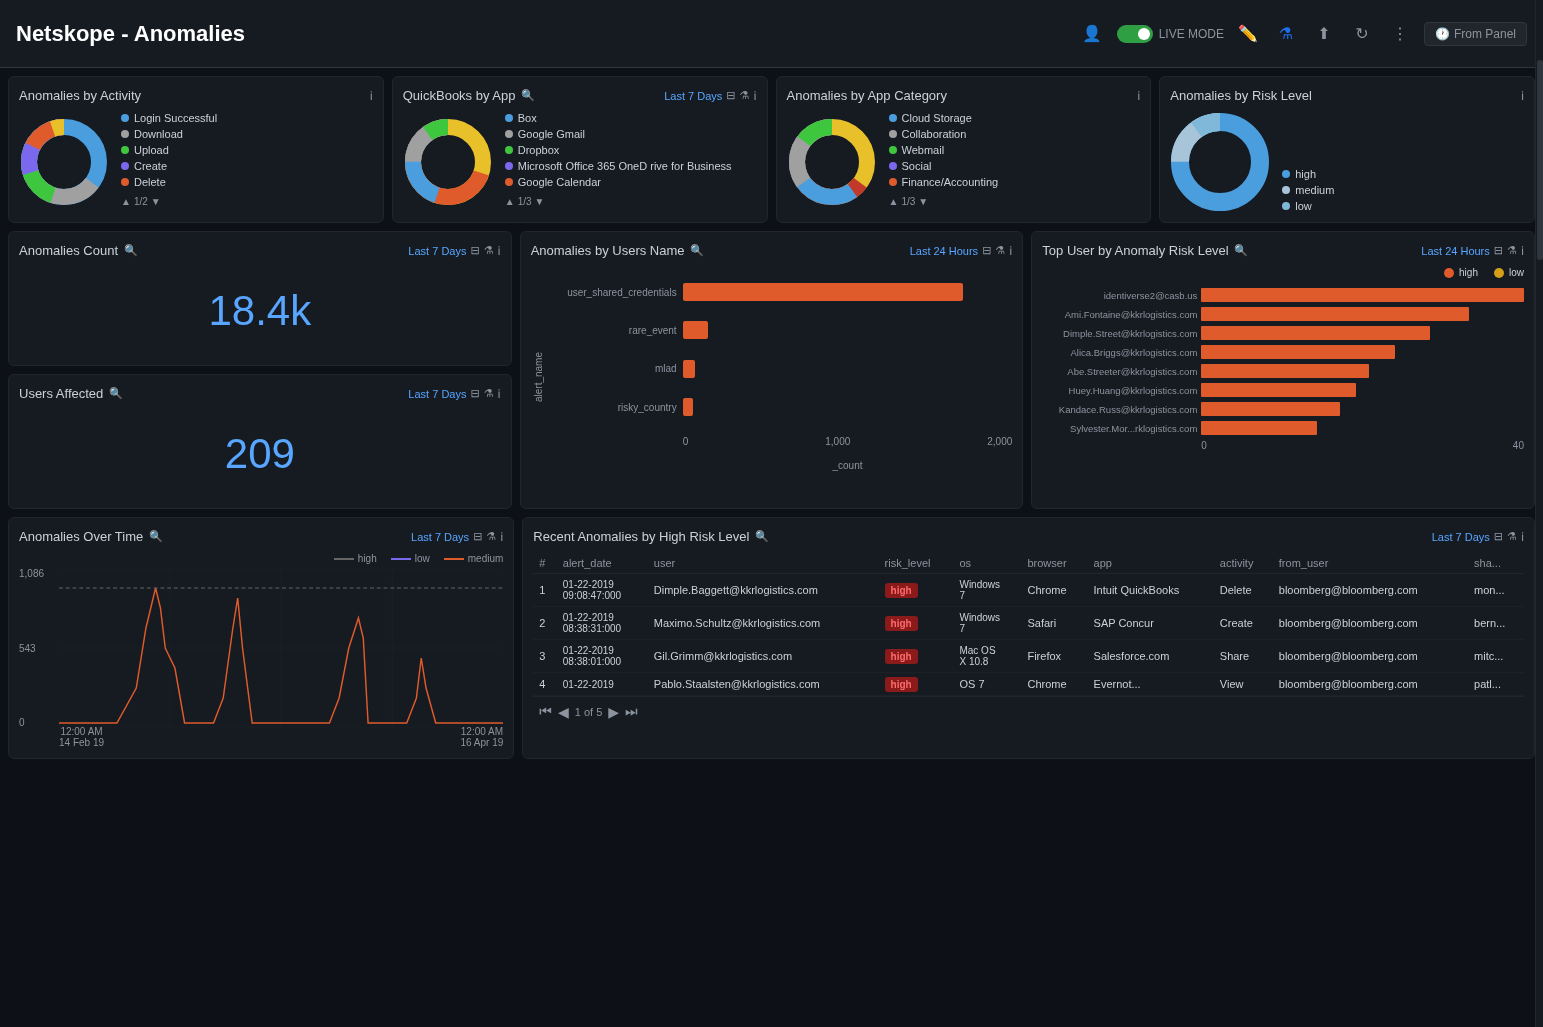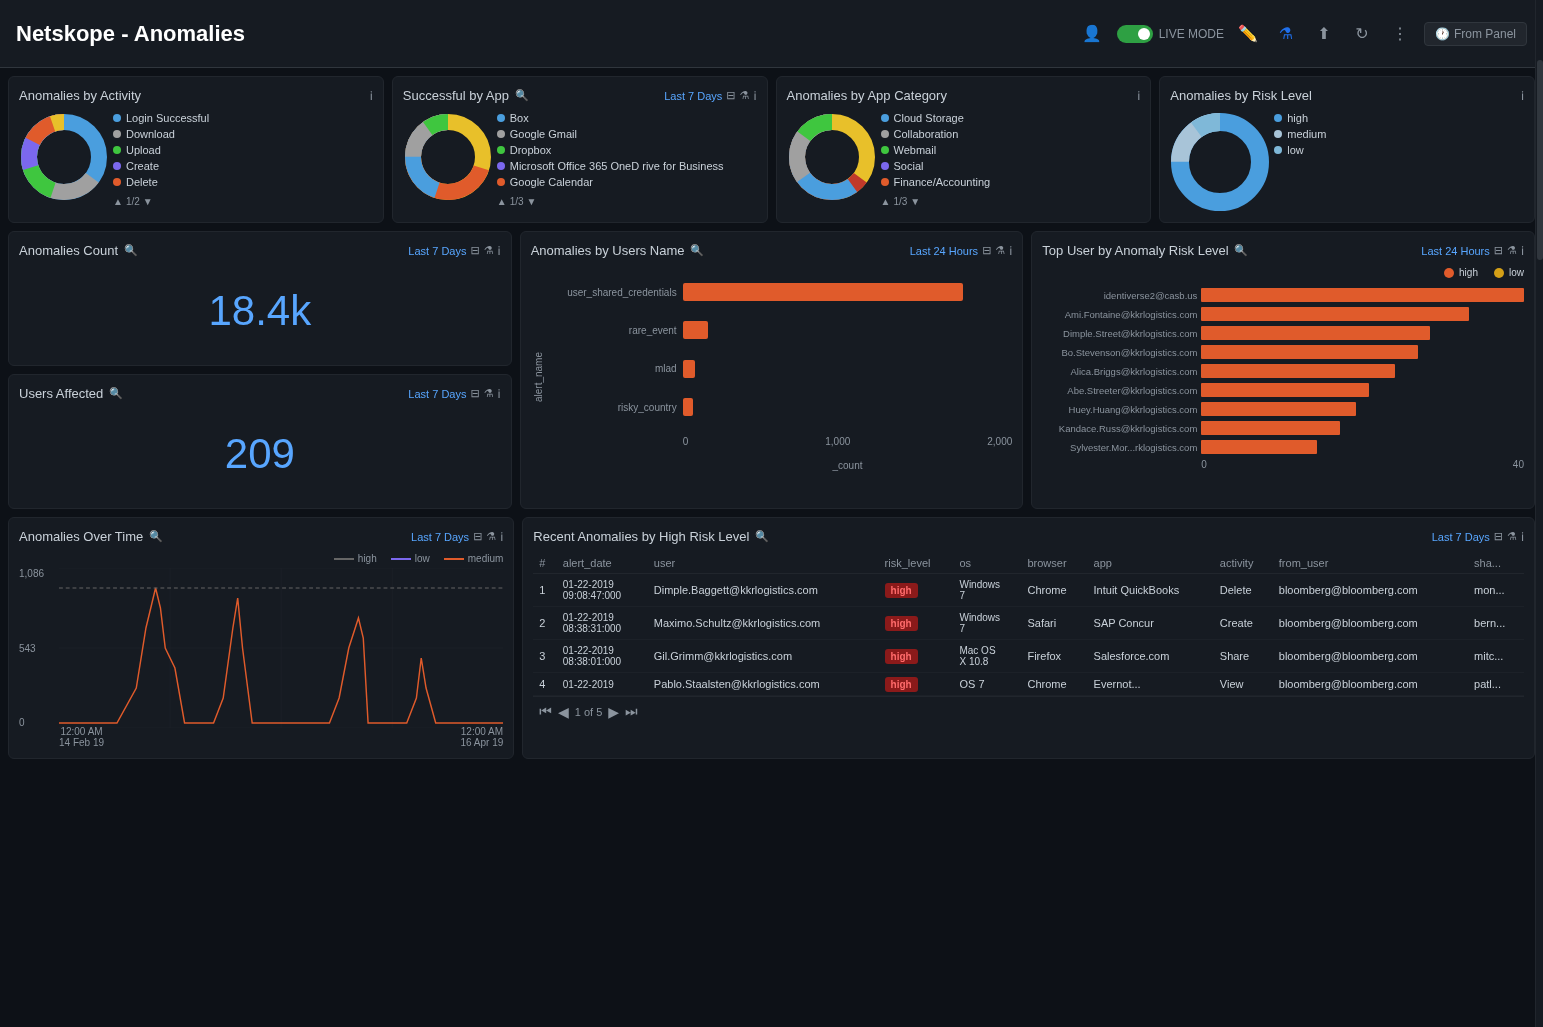"Successful by App" span { text: Successful -> QuickBooks }
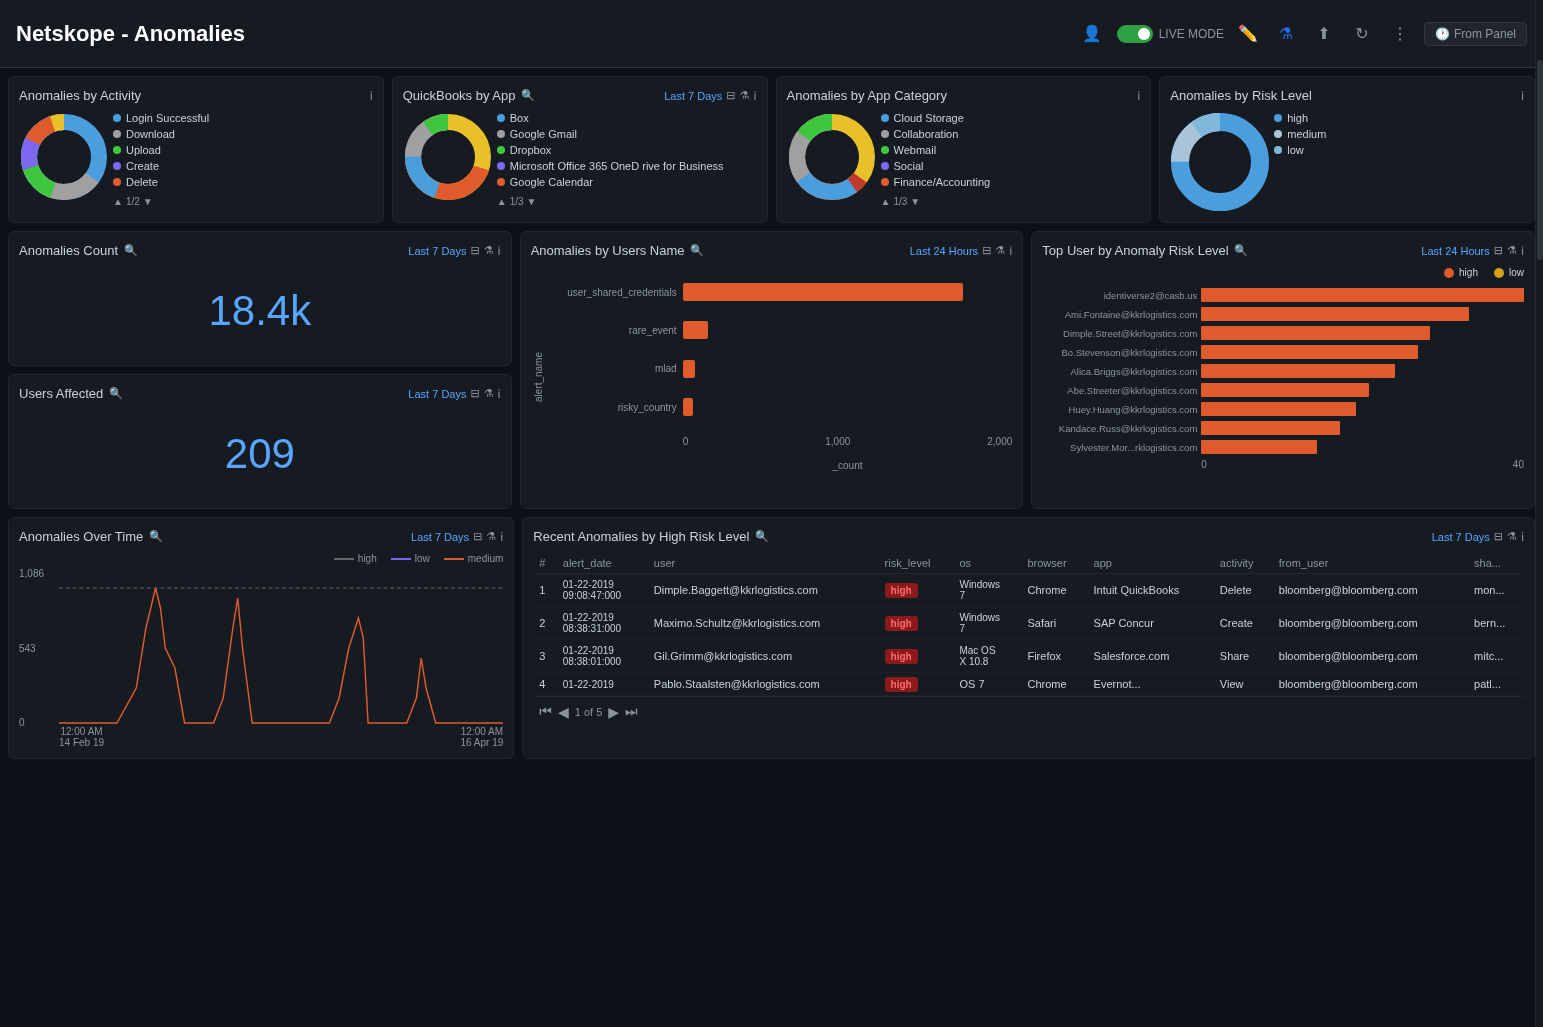"Login Successful" .donut-wrapper { align-items: flex-start -> flex-end; gap: 4px -> 12px }
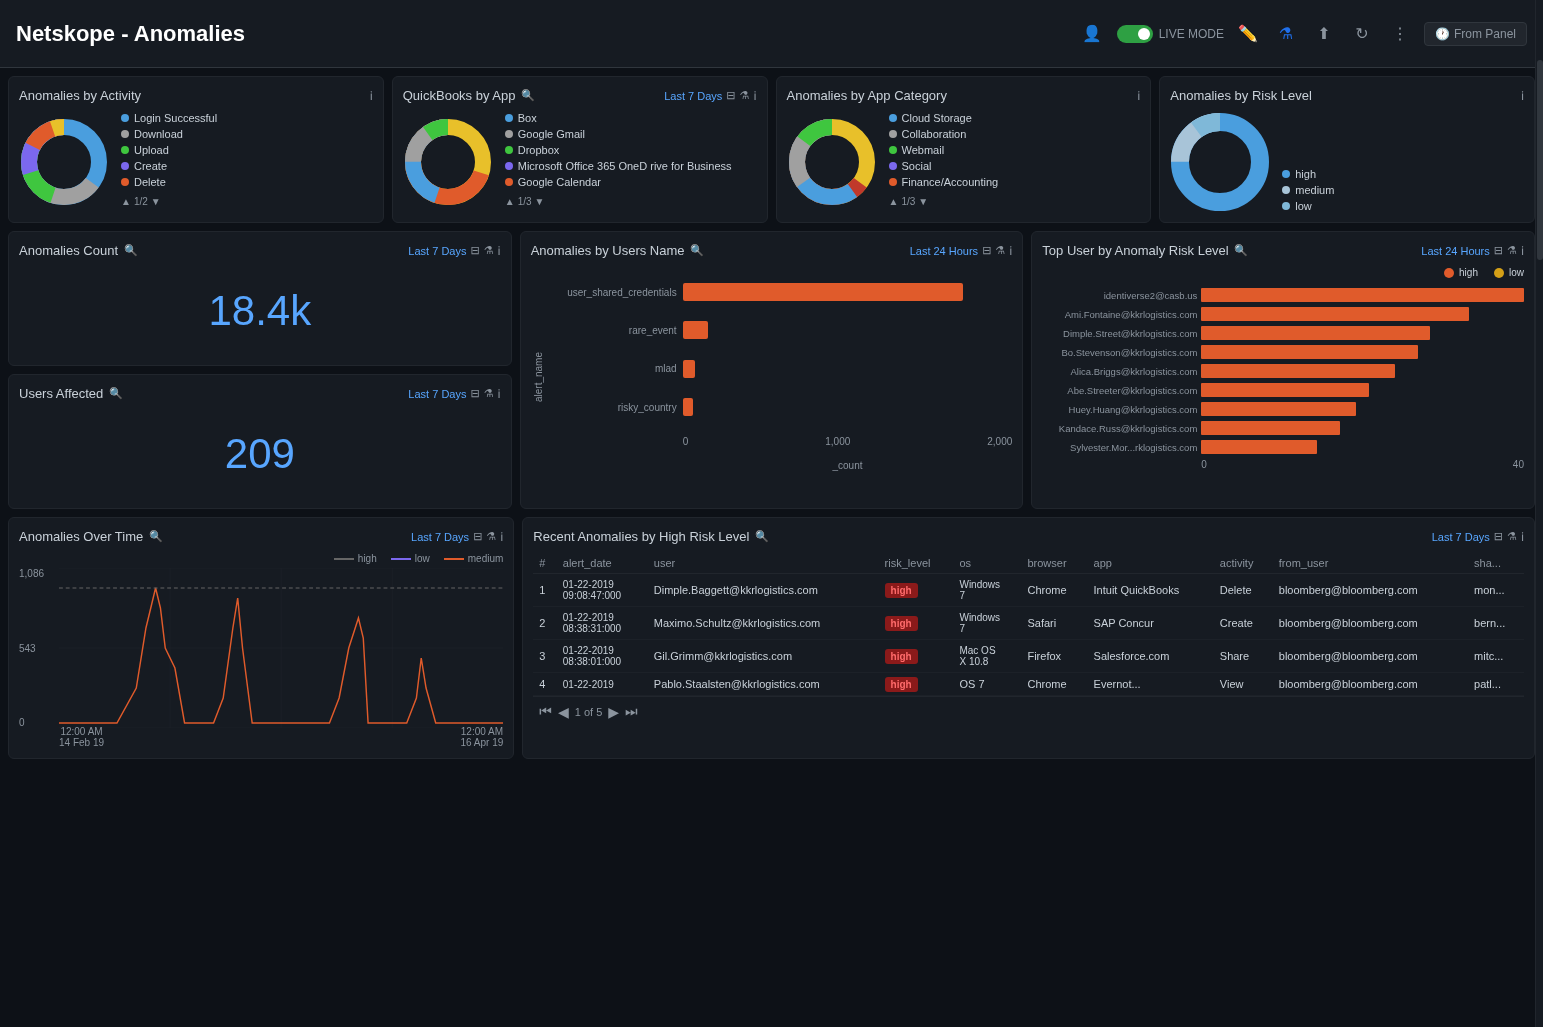"Bo.Stevenson@kkrlogistics.com" div.tu-row { html: <div> <span>Bo.Stevenson@kkrlogistics.com</span> <div> <div></div> </div> </div> -> none }
